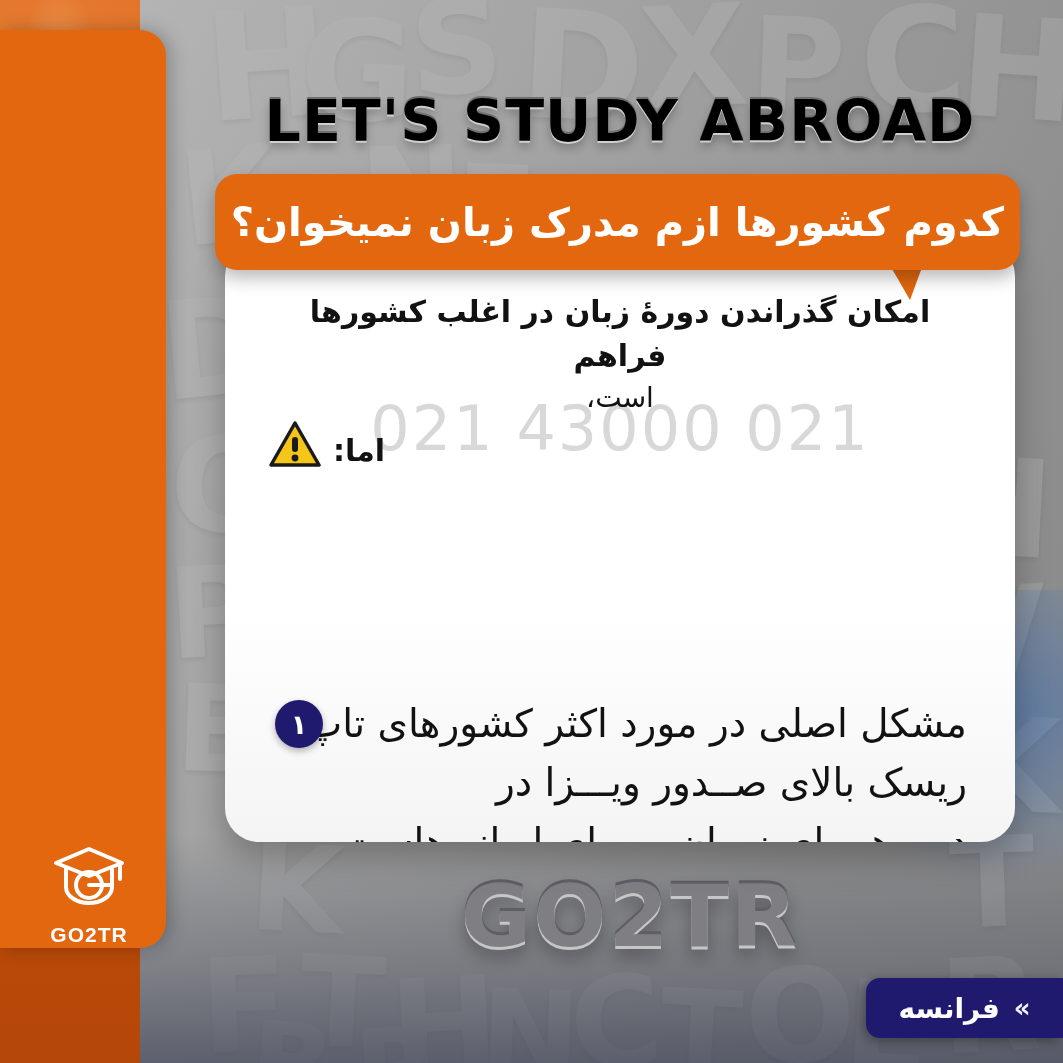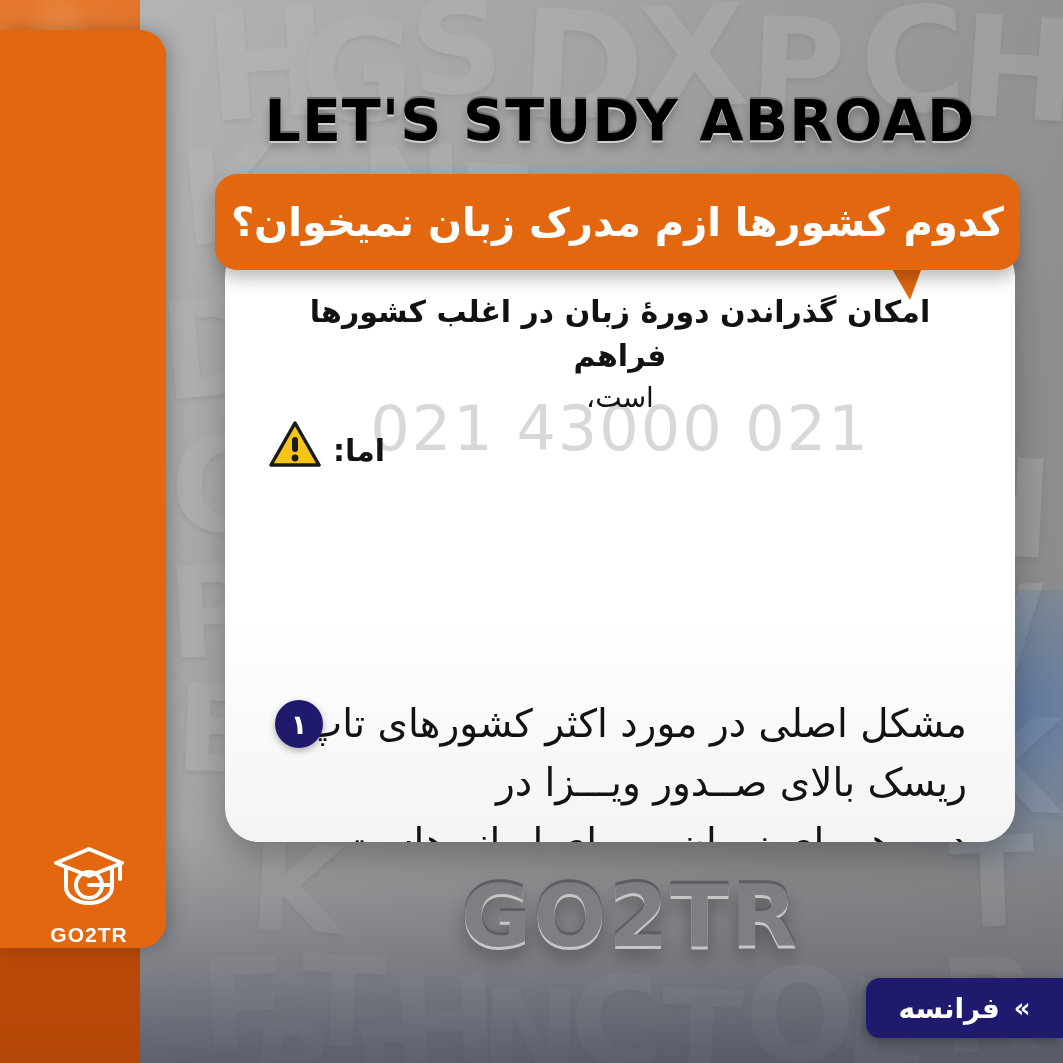"کدوم کشورها ازم مدرک زبان" .question-banner { justify-content: center -> none }
